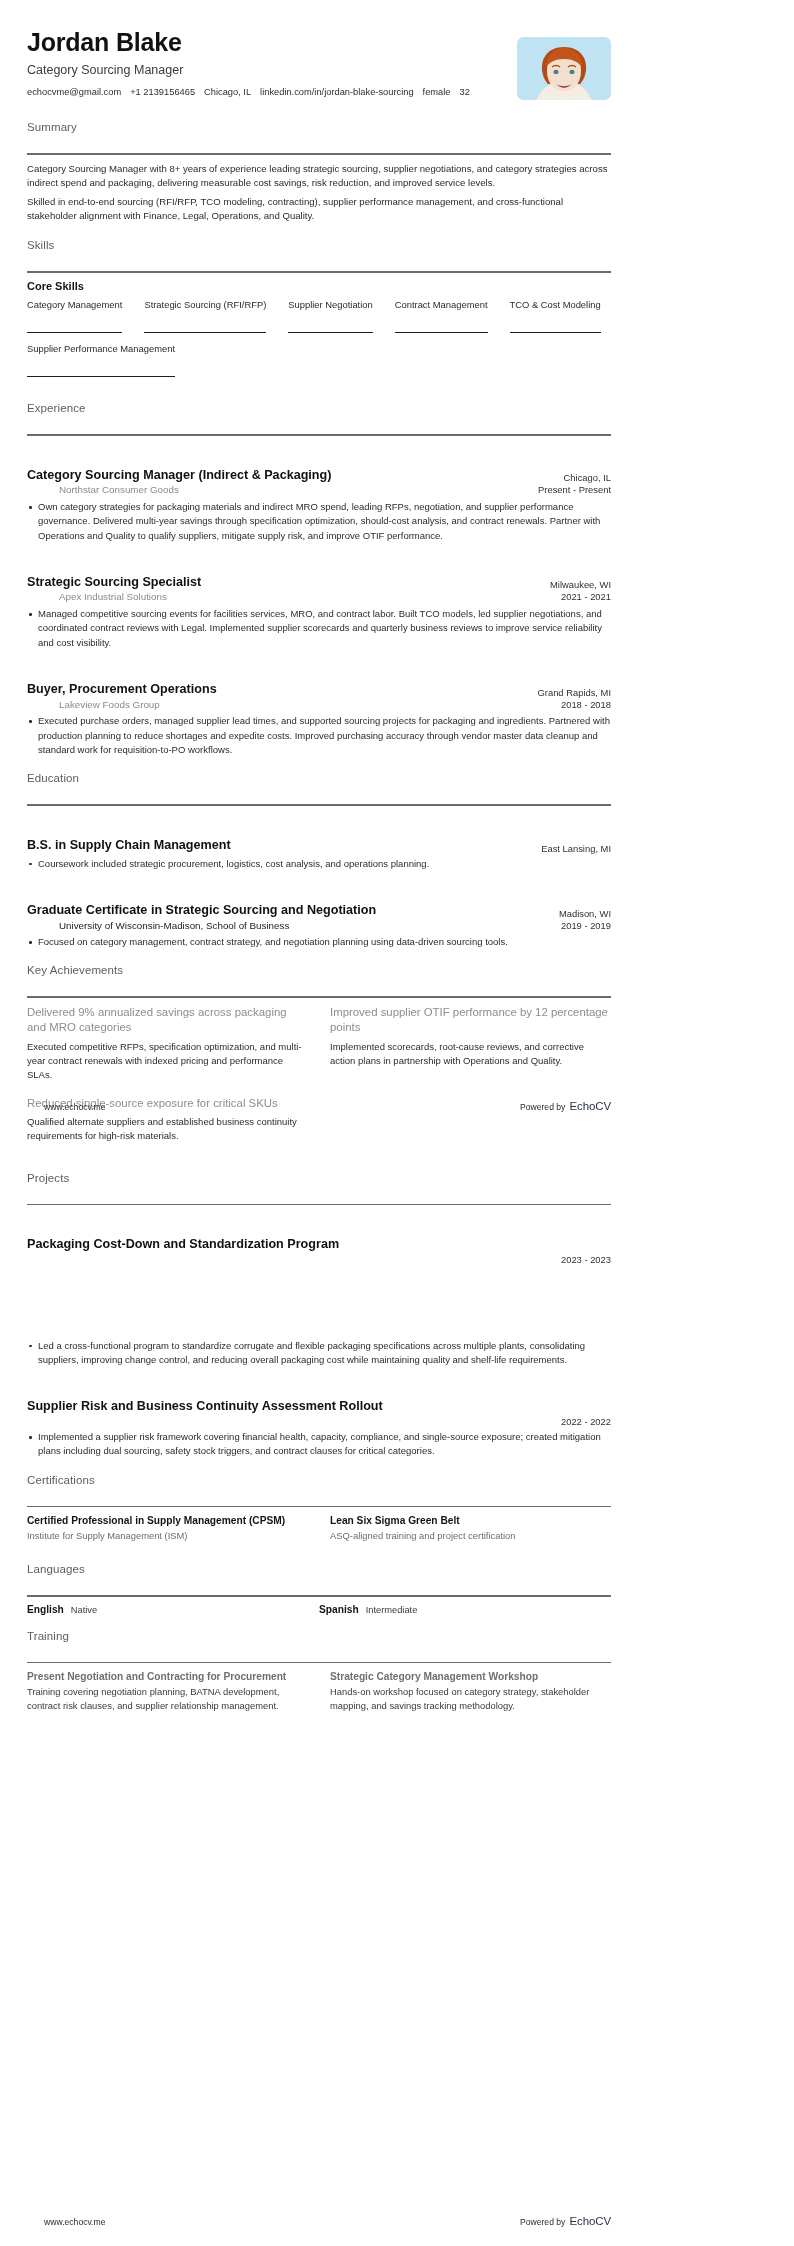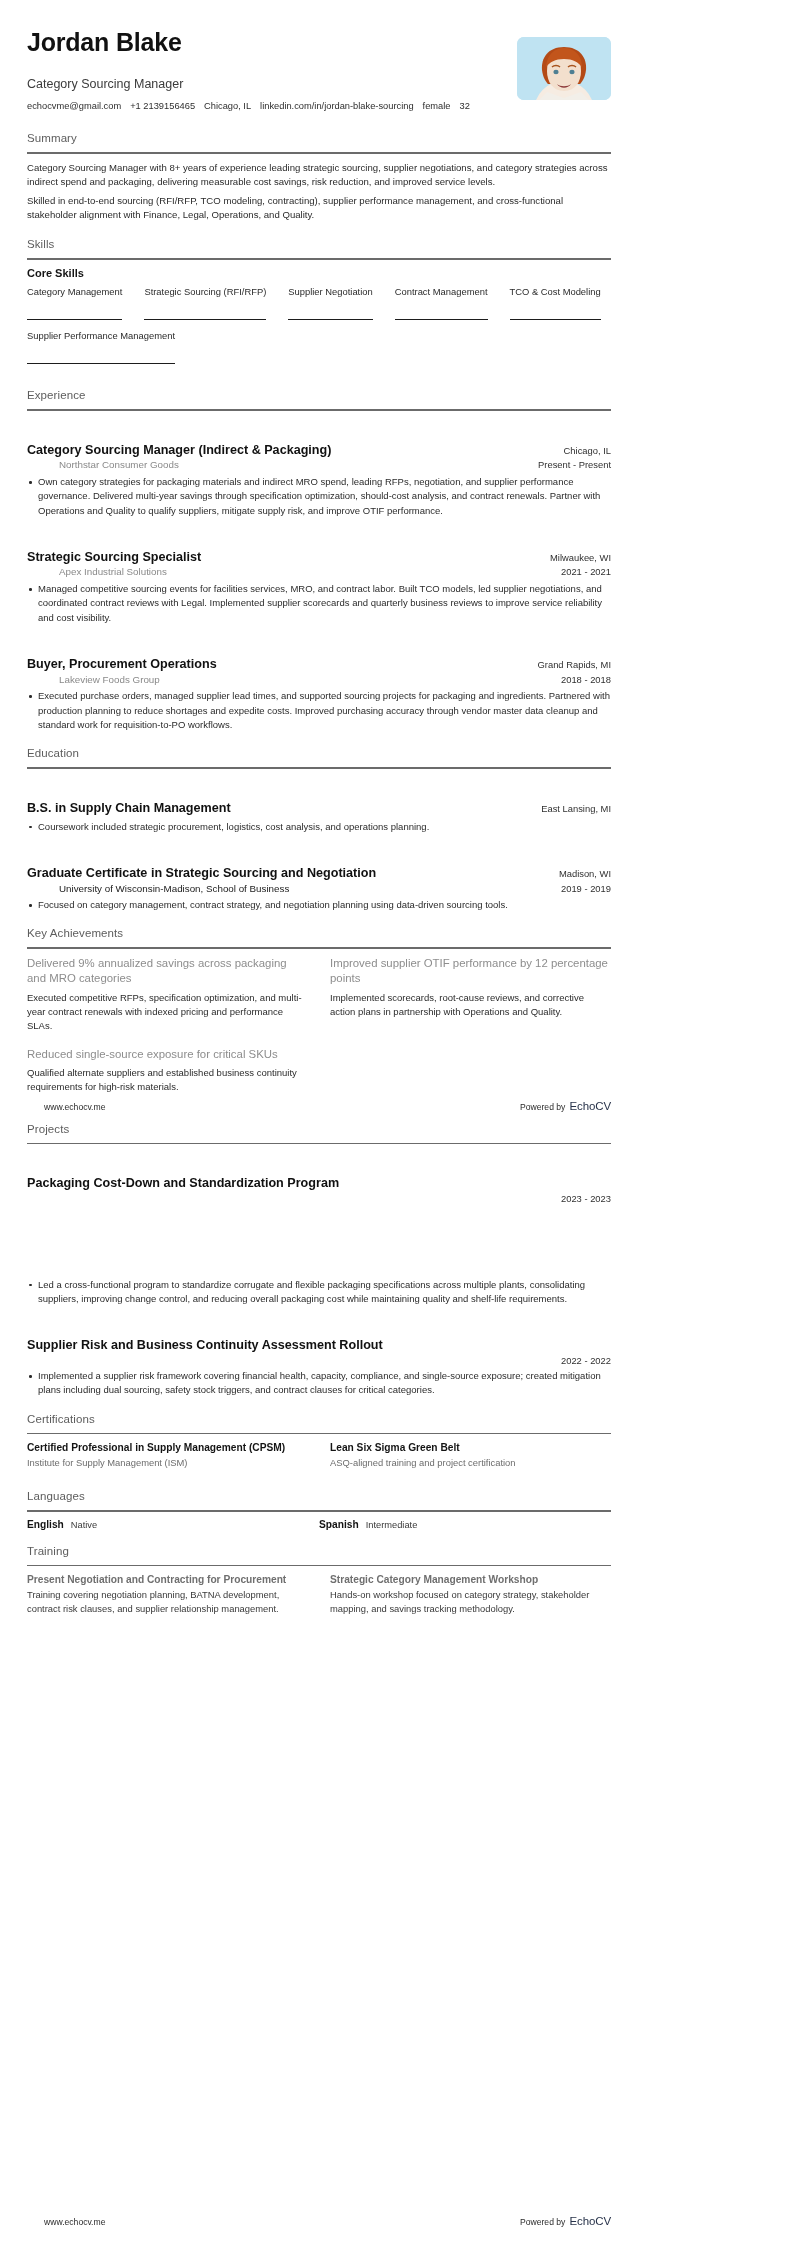"Category Sourcing Manager" .headline { margin-top: 19px -> 5px }
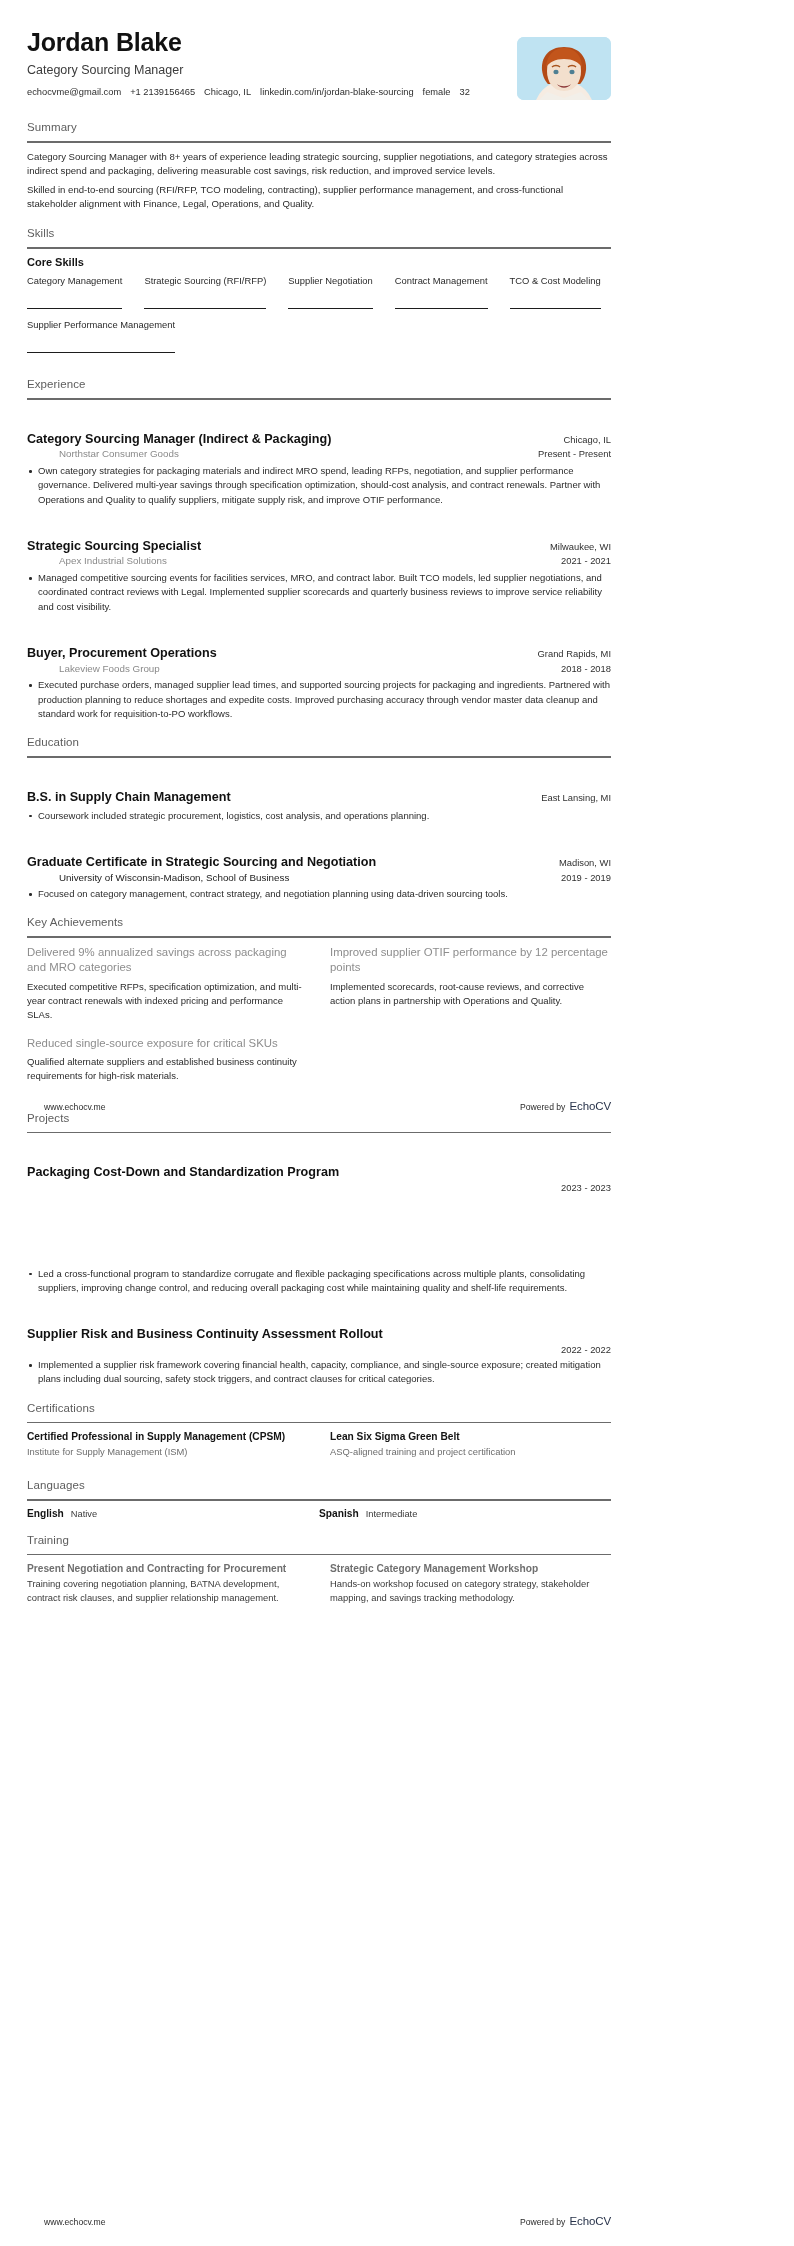"Summary" .section-title { padding-bottom: 8px -> 20px }
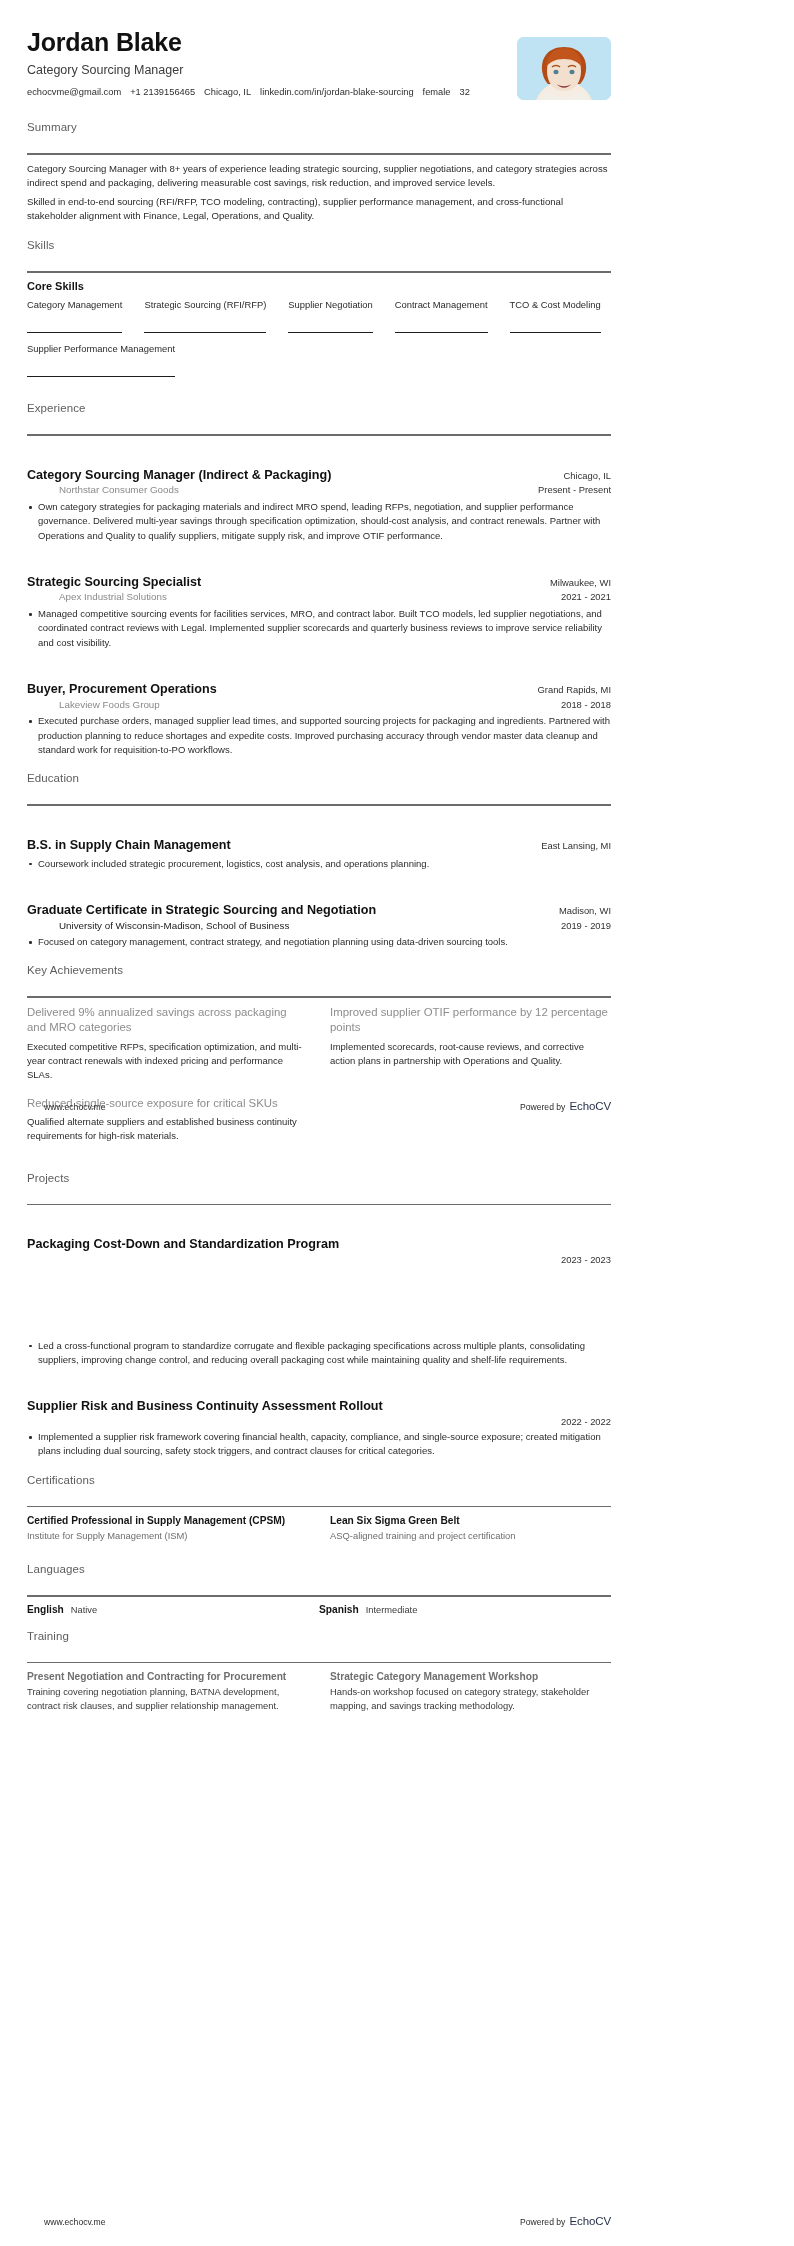"Category Sourcing Manager (Indirect &" .entry-head { align-items: center -> flex-end }
